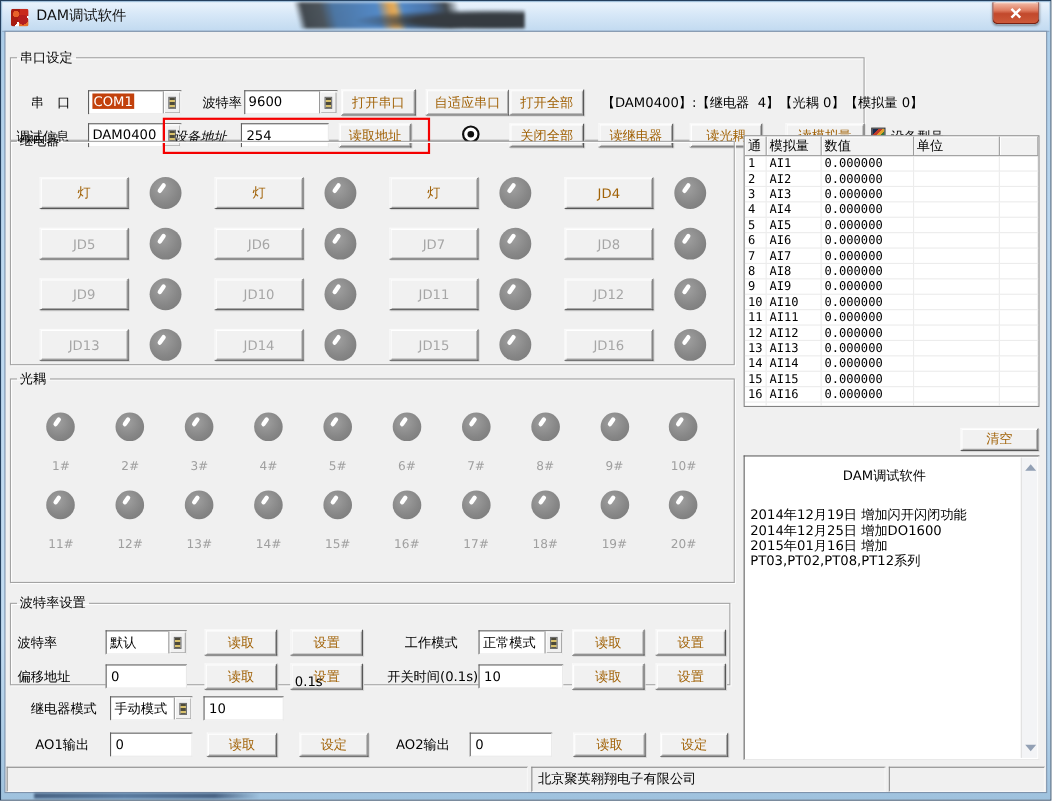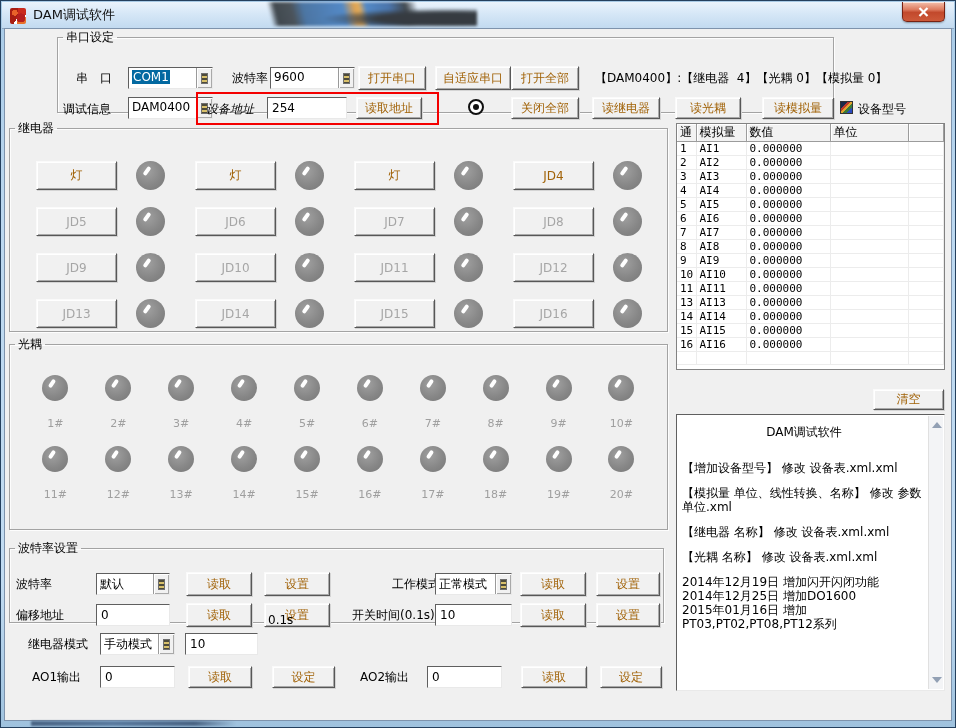"串口设定" fieldset.group { margin-left: 48px -> none; top: 0 -> 15px }
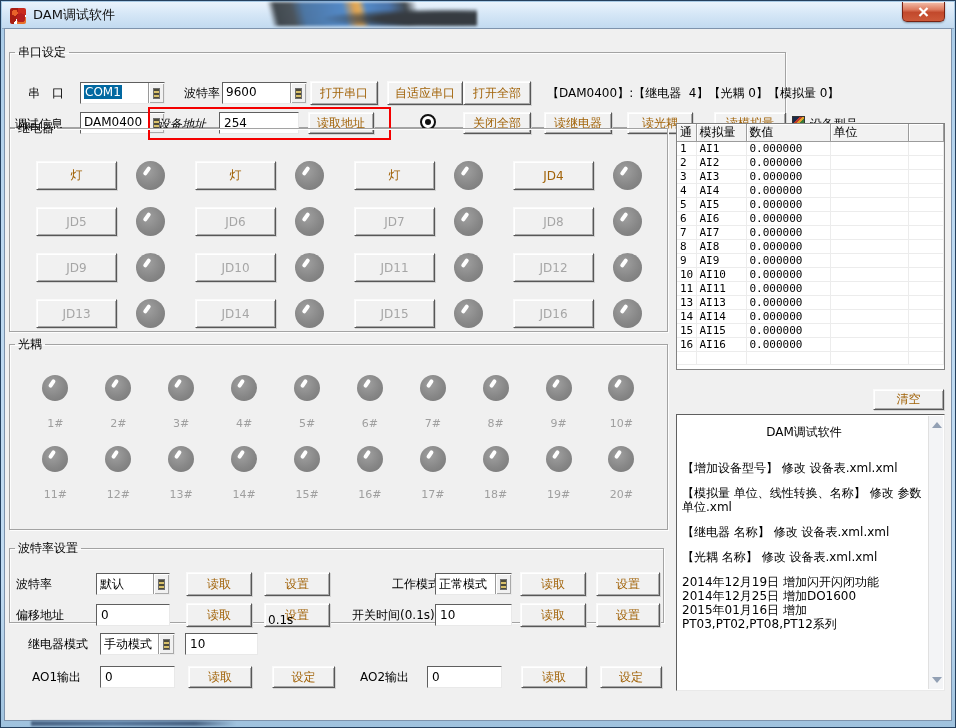"COM1" .combo-text .hl { background: #0369a1 -> #c2410c }
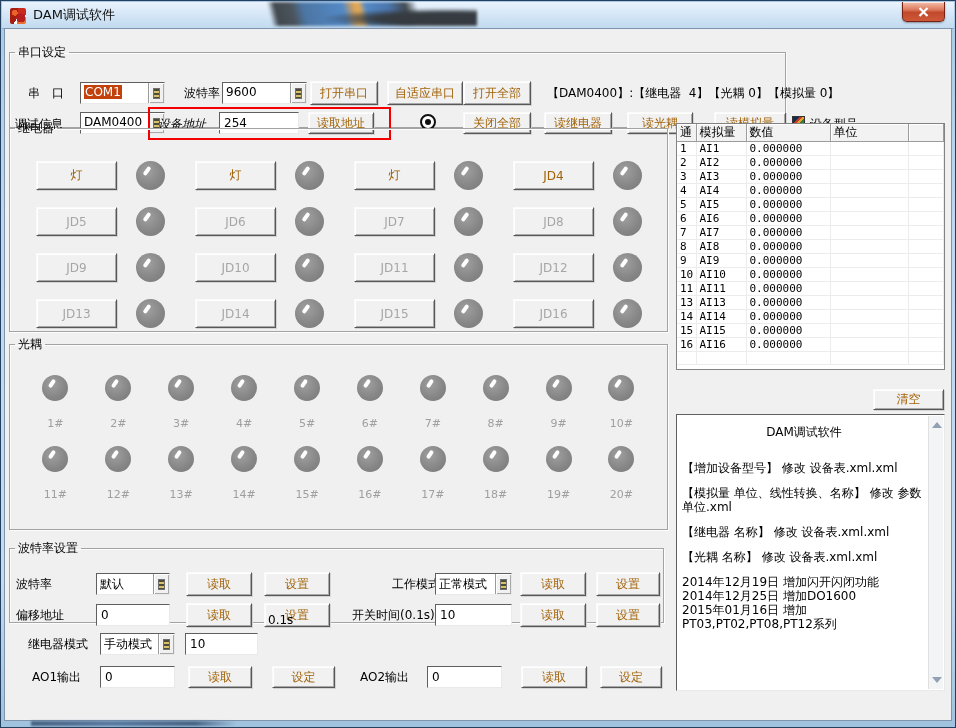"12" tr { html: none -> <tr> <td>12</td> <td>AI12</td> <td>0.000000</td> <td></td> <td></td> </tr> }
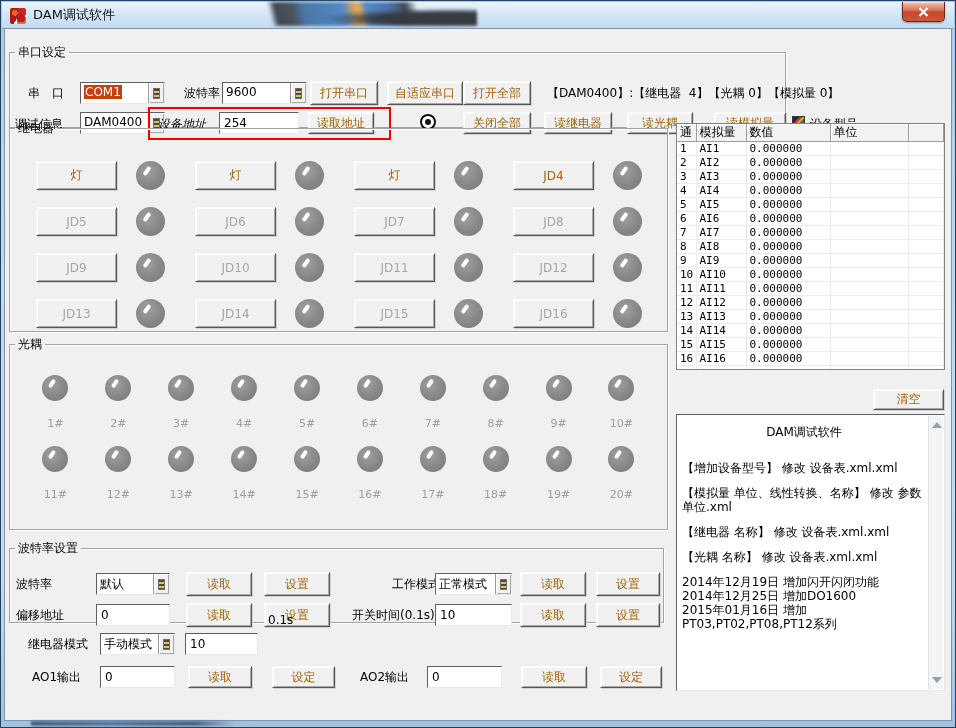"【增加设备型号】 修改 设备表.xml.xml" div { html: <div> <div>【增加设备型号】 修改 设备表.xml.xml</div> <div>【模拟量 单位、线性转换、名称】 修改 参数单位.xml</div> <div>【继电器 名称】 修改 设备表.xml.xml</div> <div>【光耦 名称】 修改 设备表.xml.xml</div> </div> -> none }
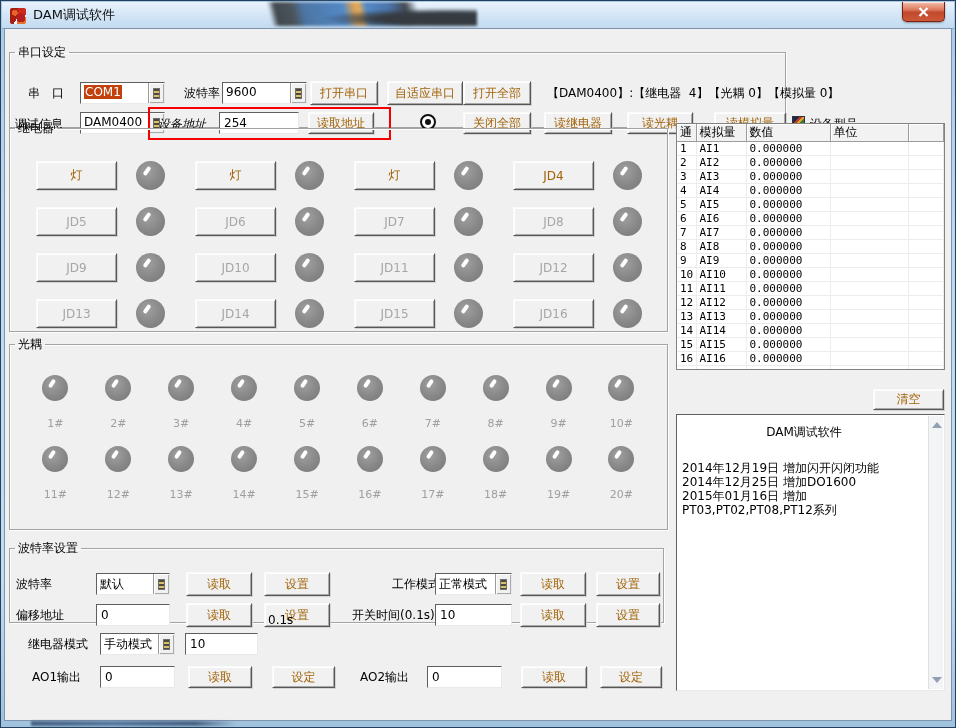"工作模式" span.lbl { margin-left: 24px -> none }
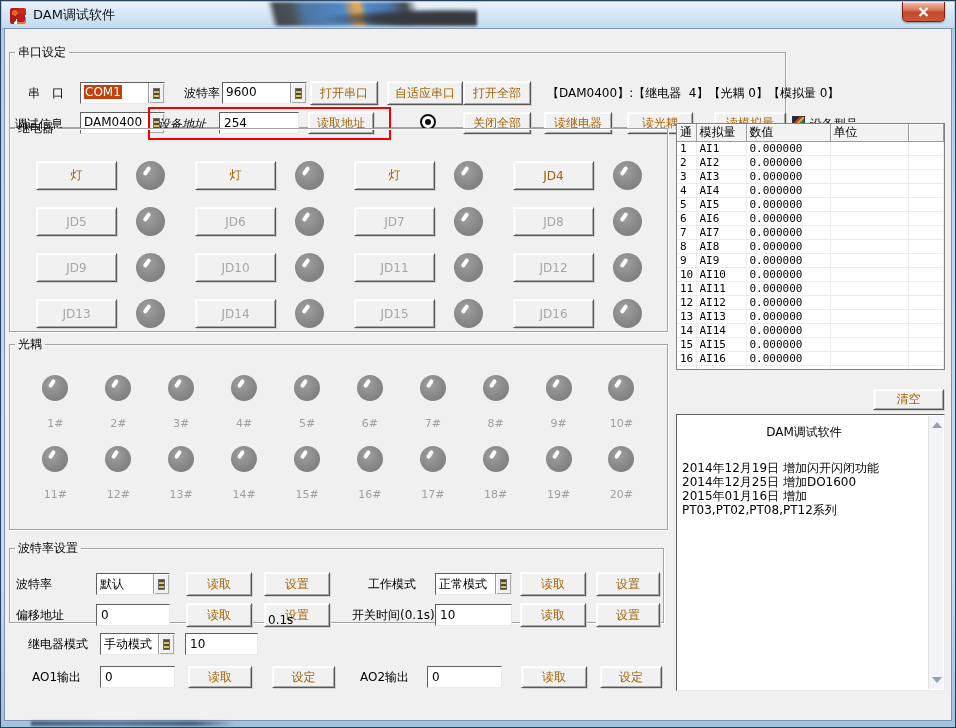"北京聚英翱翔电子有限公司" div.statusbar { html: none -> <div> <div></div> <div>北京聚英翱翔电子有限公司</div> <div></div> </div> }
